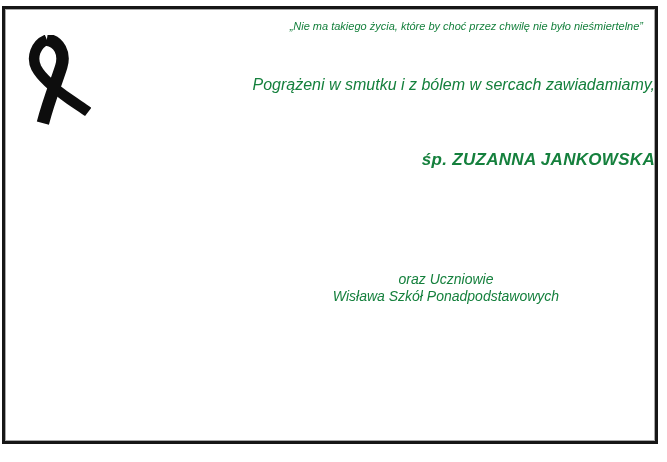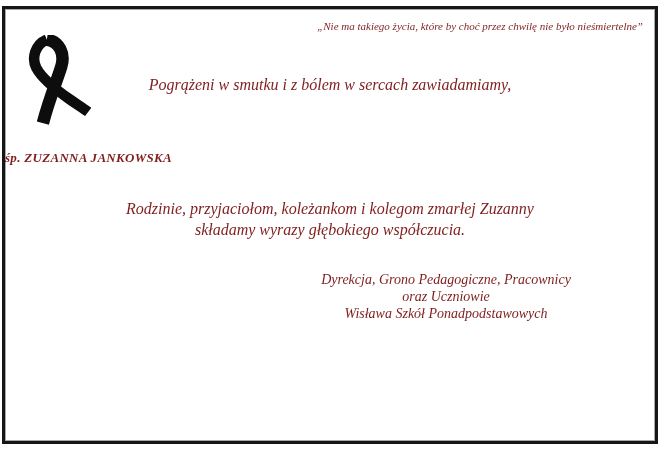"„Nie ma takiego życia, które" .page { color: #7f1d1d -> #15803d; font-family: Liberation Serif, serif -> Liberation Sans, sans-serif }
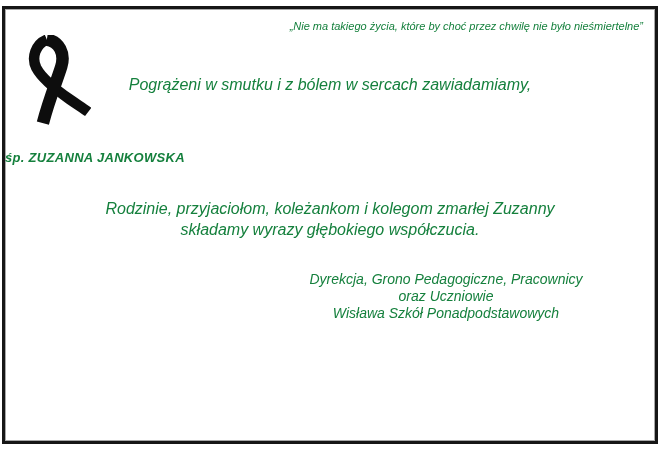"Pogrążeni w smutku i z" .announcement { text-align: center -> right }
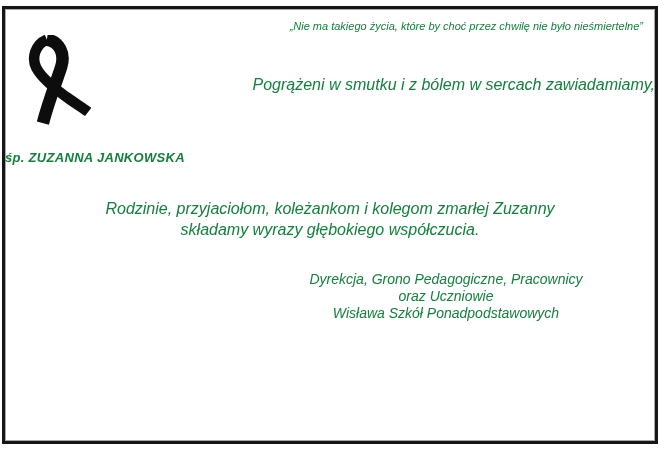"śp. ZUZANNA JANKOWSKA" .deceased-name { font-size: 13px -> 17px; text-align: left -> right }
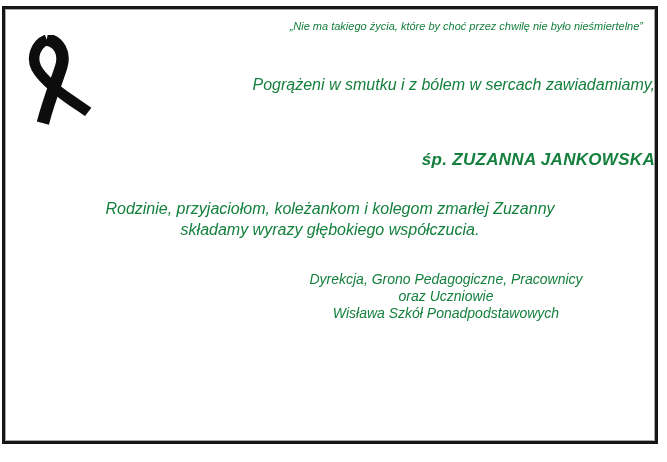"Rodzinie, przyjaciołom, koleżankom i" div.condolence { html: <div> <div>Rodzinie, przyjaciołom, koleżankom i kolegom zmarłej Zuzanny</div> <div>składamy wyrazy głębokiego współczucia.</div> </div> -> none }
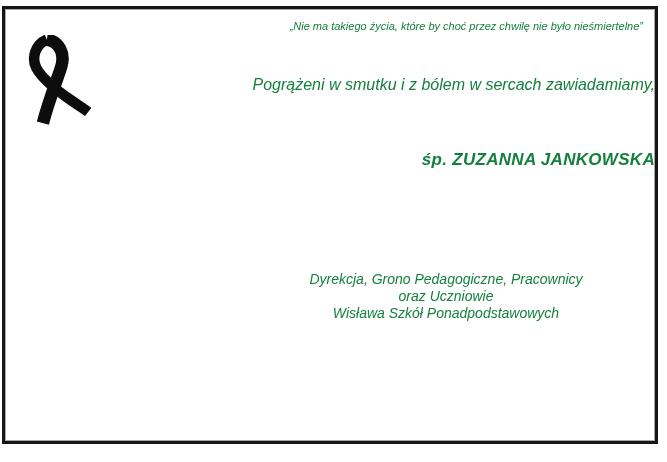"Dyrekcja, Grono Pedagogiczne, Pracownicy" div { html: <div>Dyrekcja, Grono Pedagogiczne, Pracownicy</div> -> none }
